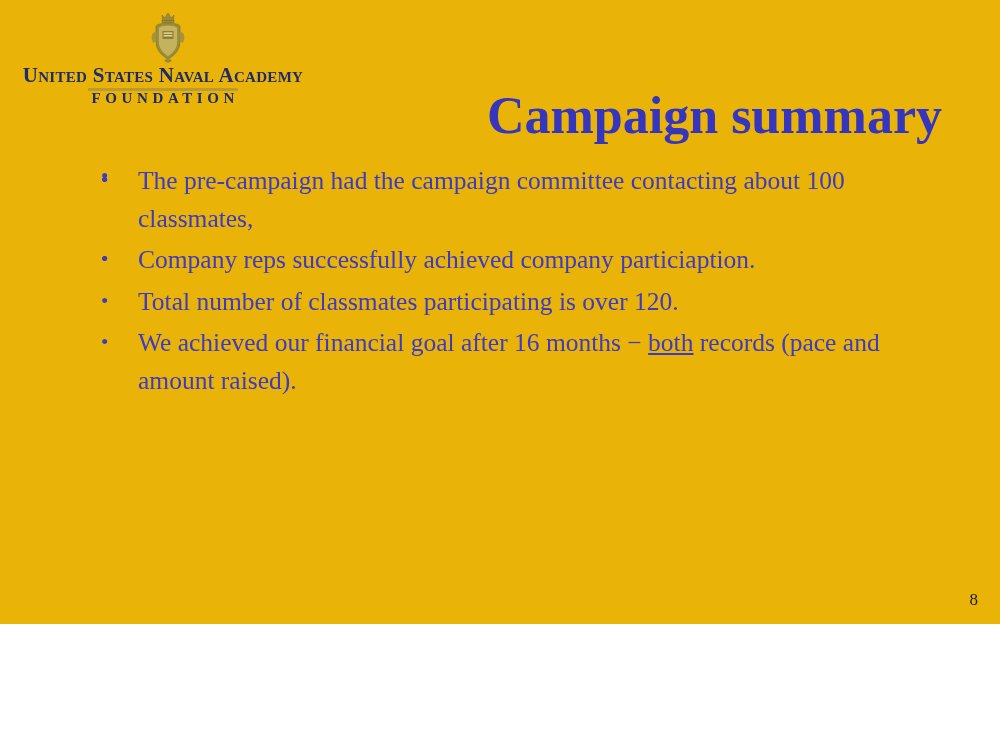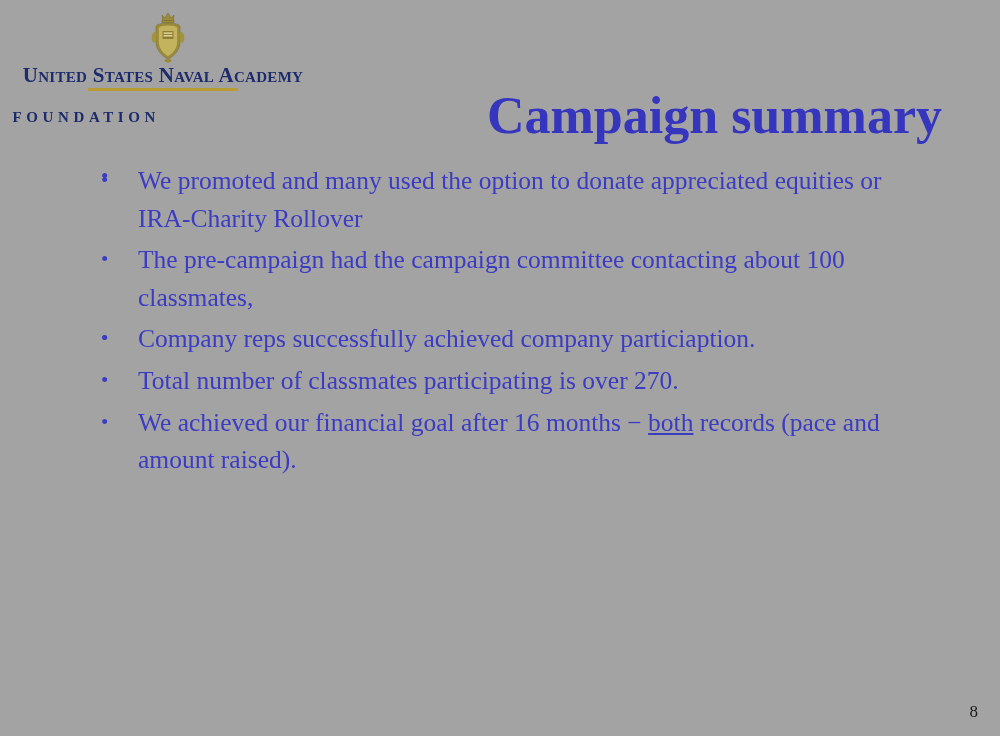"United States Naval Academy" .slide { background: #a3a3a3 -> #eab308; height: 736px -> 624px }
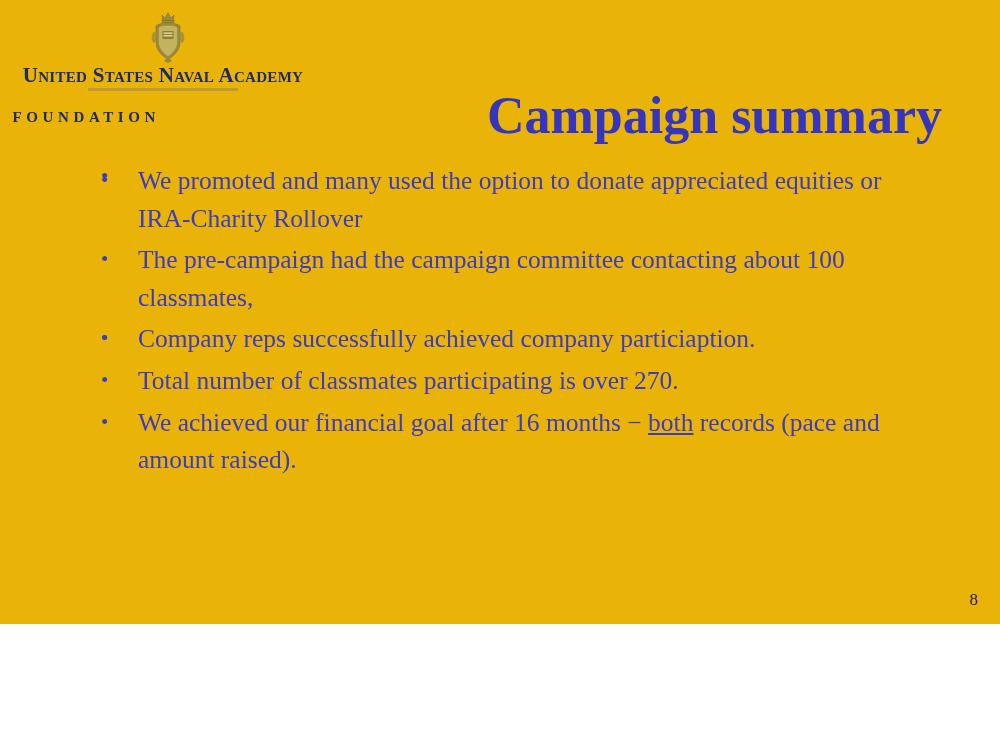"FOUNDATION" .logo-line2 { text-align: left -> center; top: 100px -> 81px }
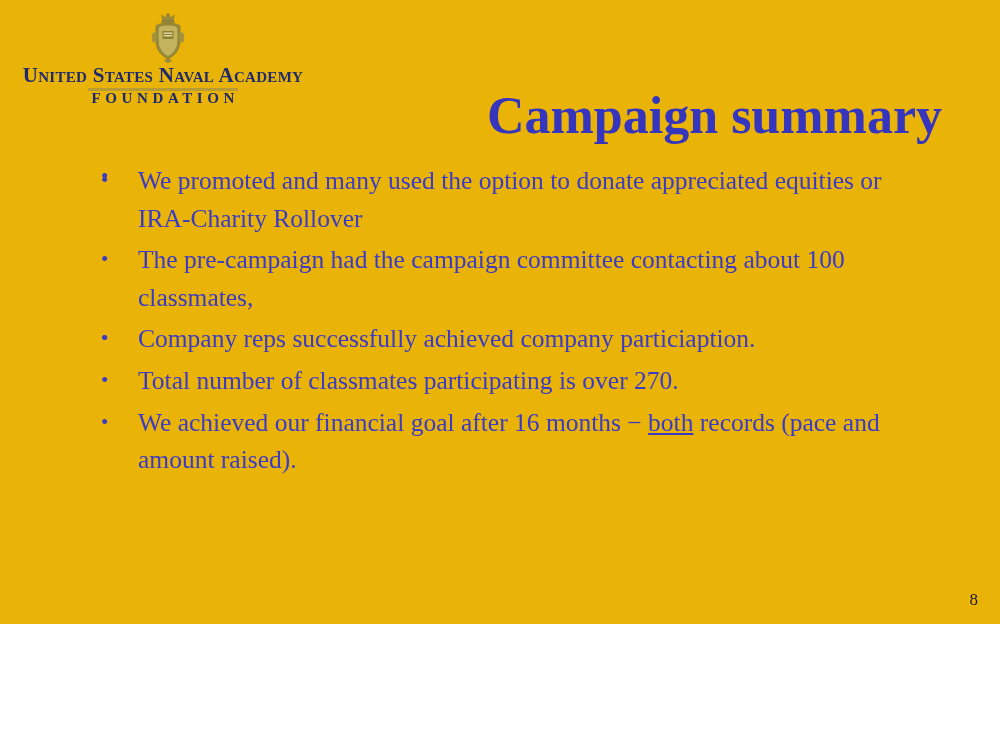"We promoted and many used" span { html: <span><span>We promoted and many used the option to donate appreciated equities or IRA-Charity Rollover</span></span> -> none }
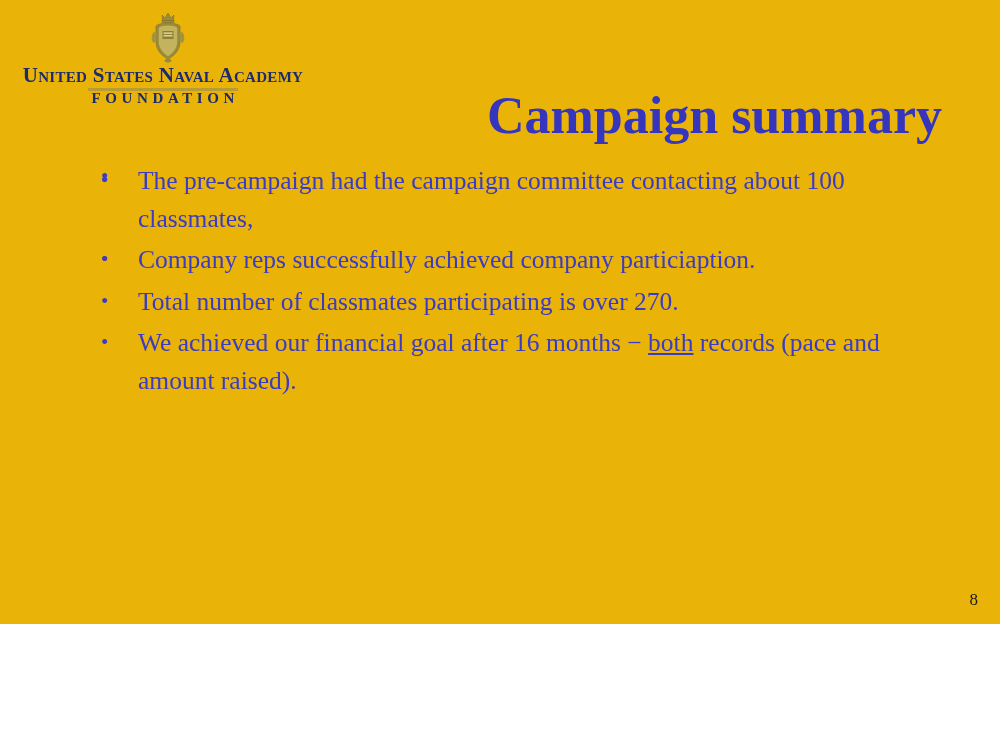"Total number of classmates participating" span { text: 270 -> 120 }
